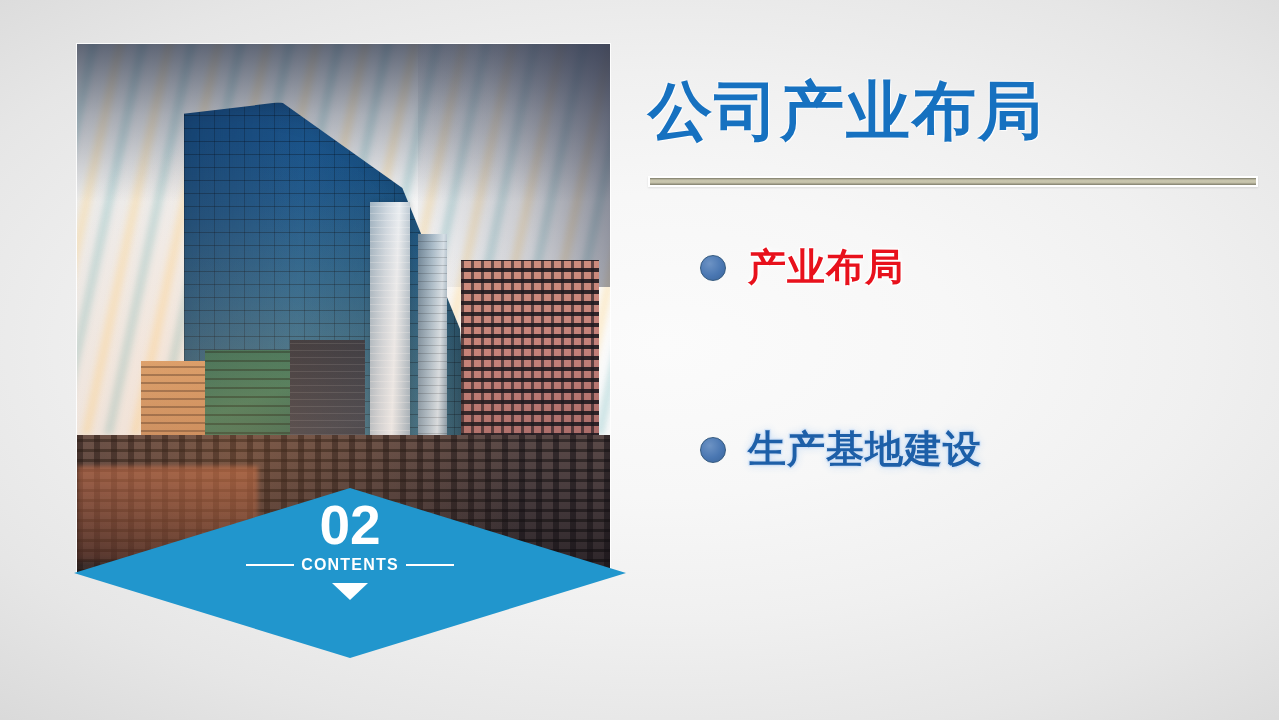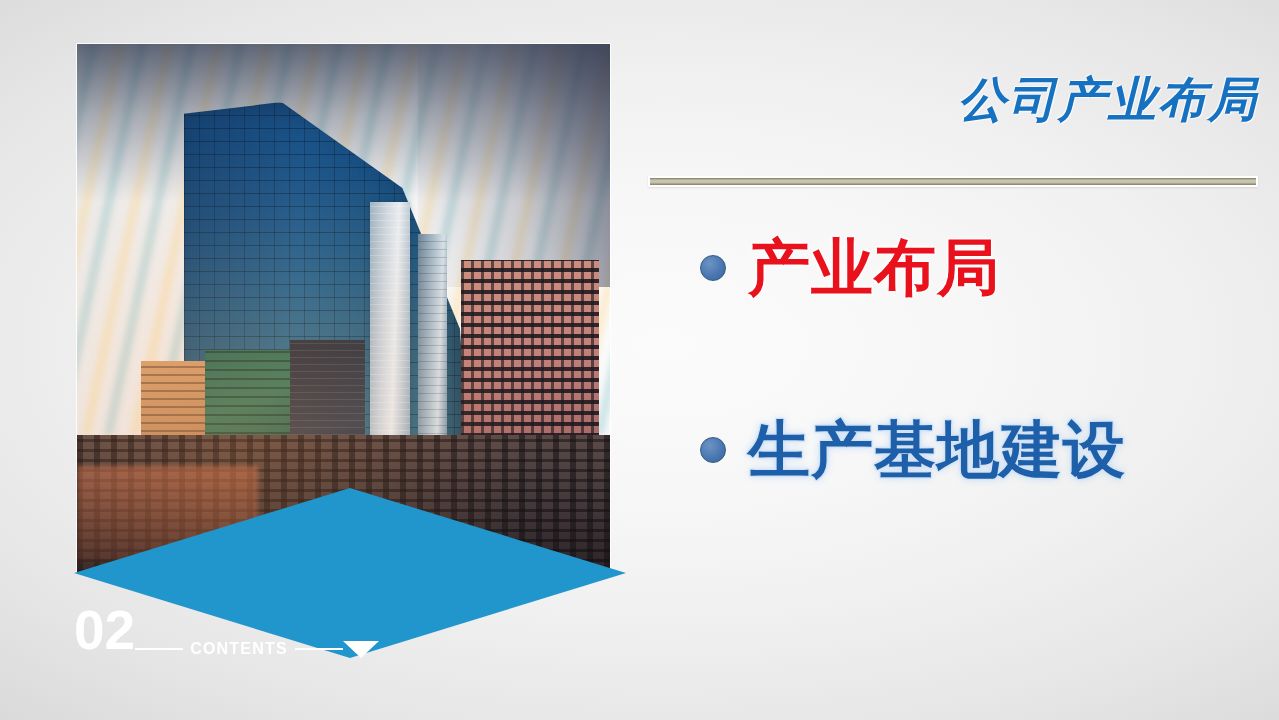"公司产业布局" .title { font-size: 48px -> 64px; font-style: italic -> none; text-align: right -> left }
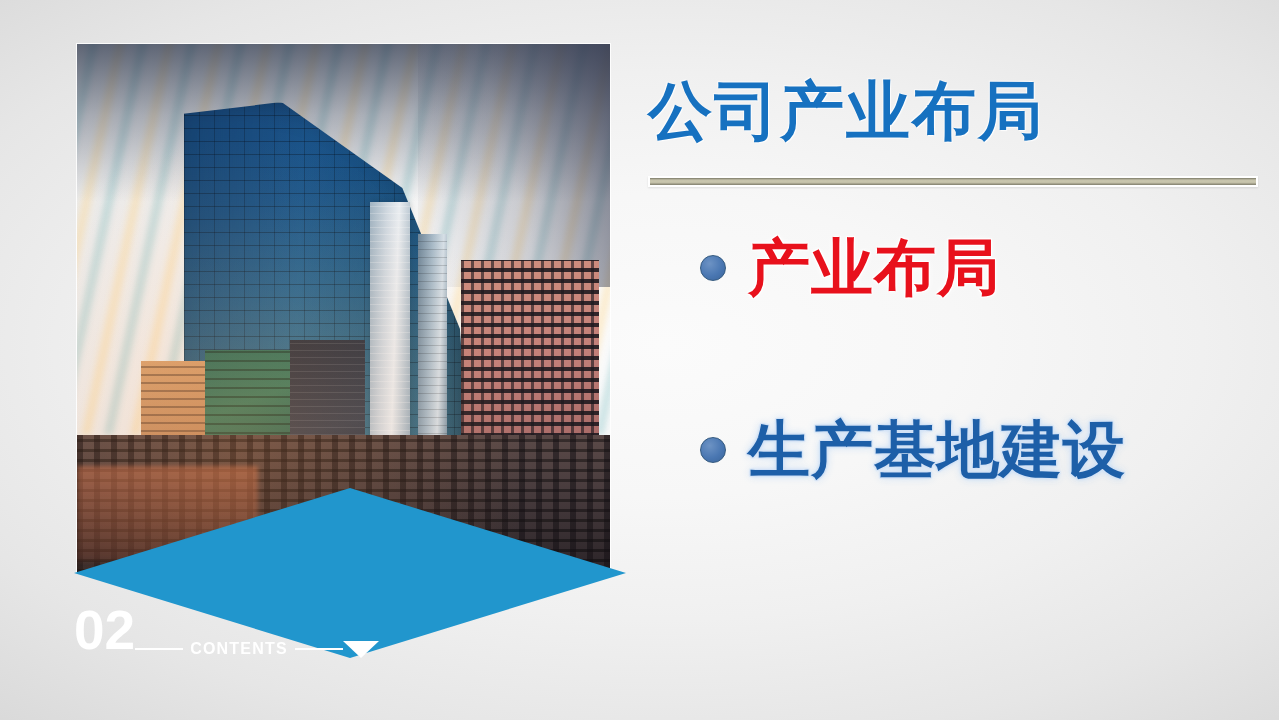"产业布局" .bullet-text { font-size: 62px -> 38px }
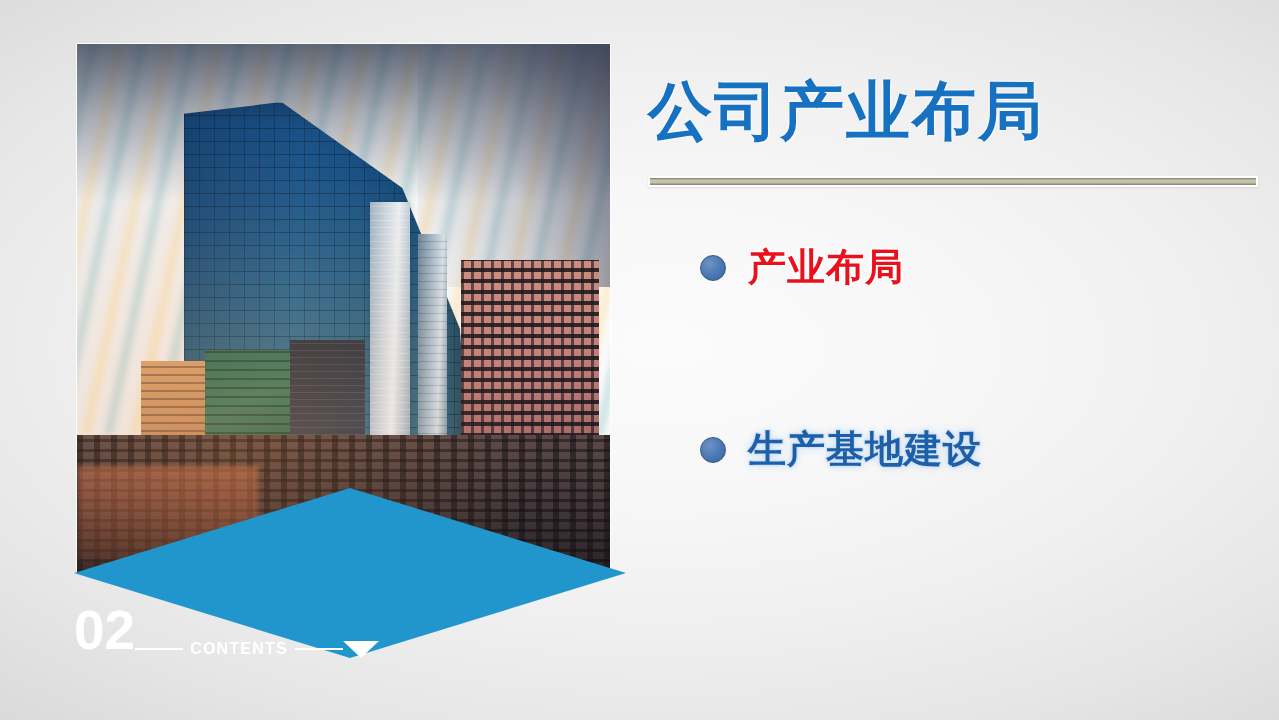"02" .diamond-content { align-items: flex-end -> center; flex-direction: row -> column }
